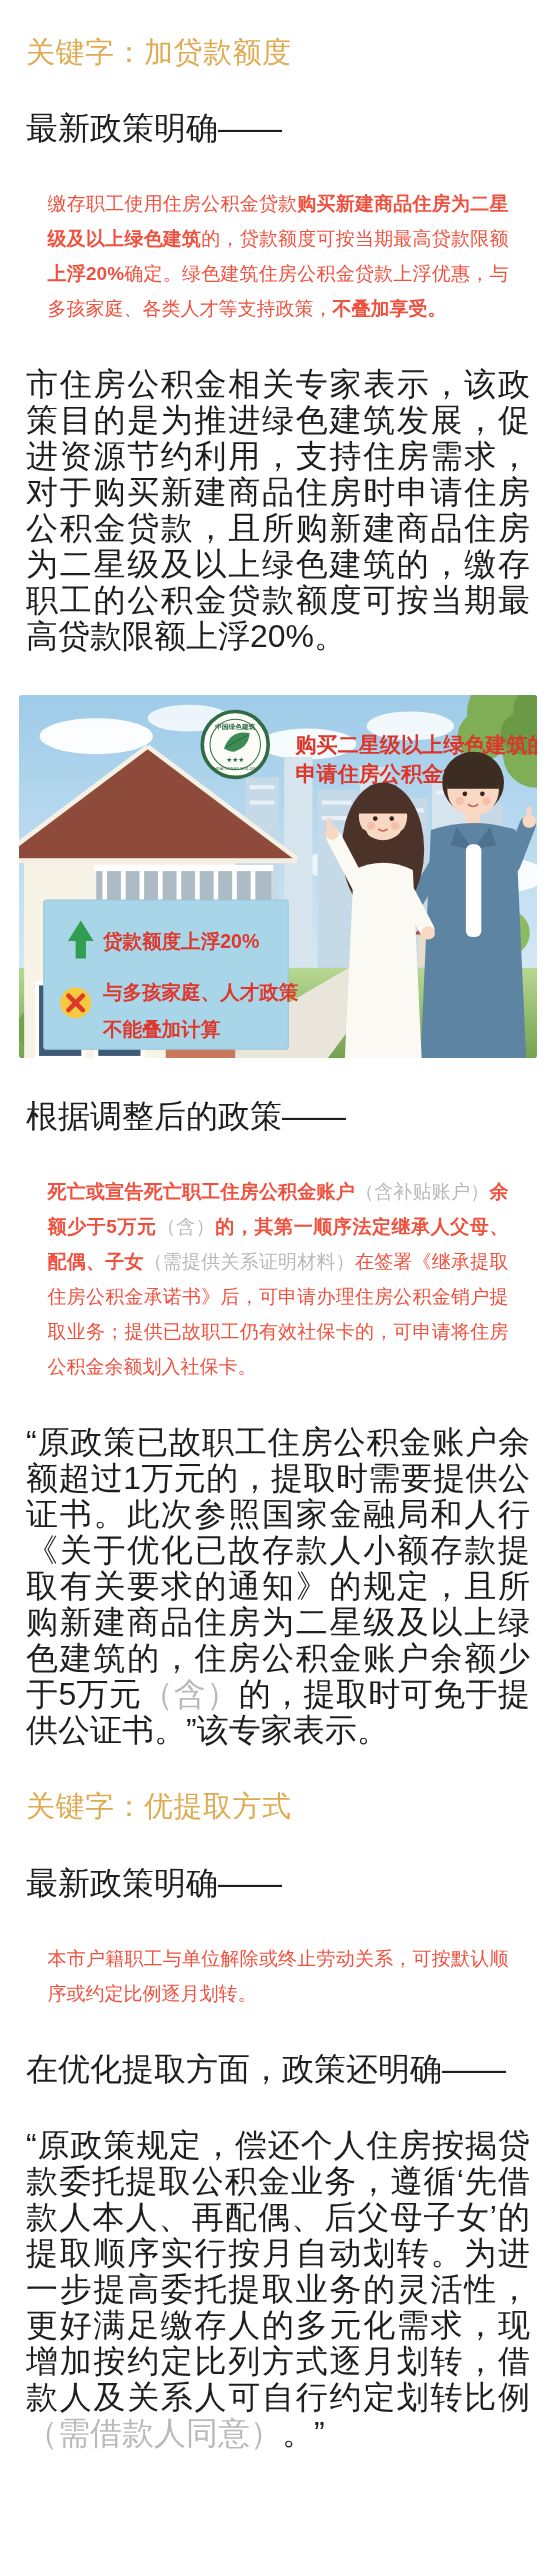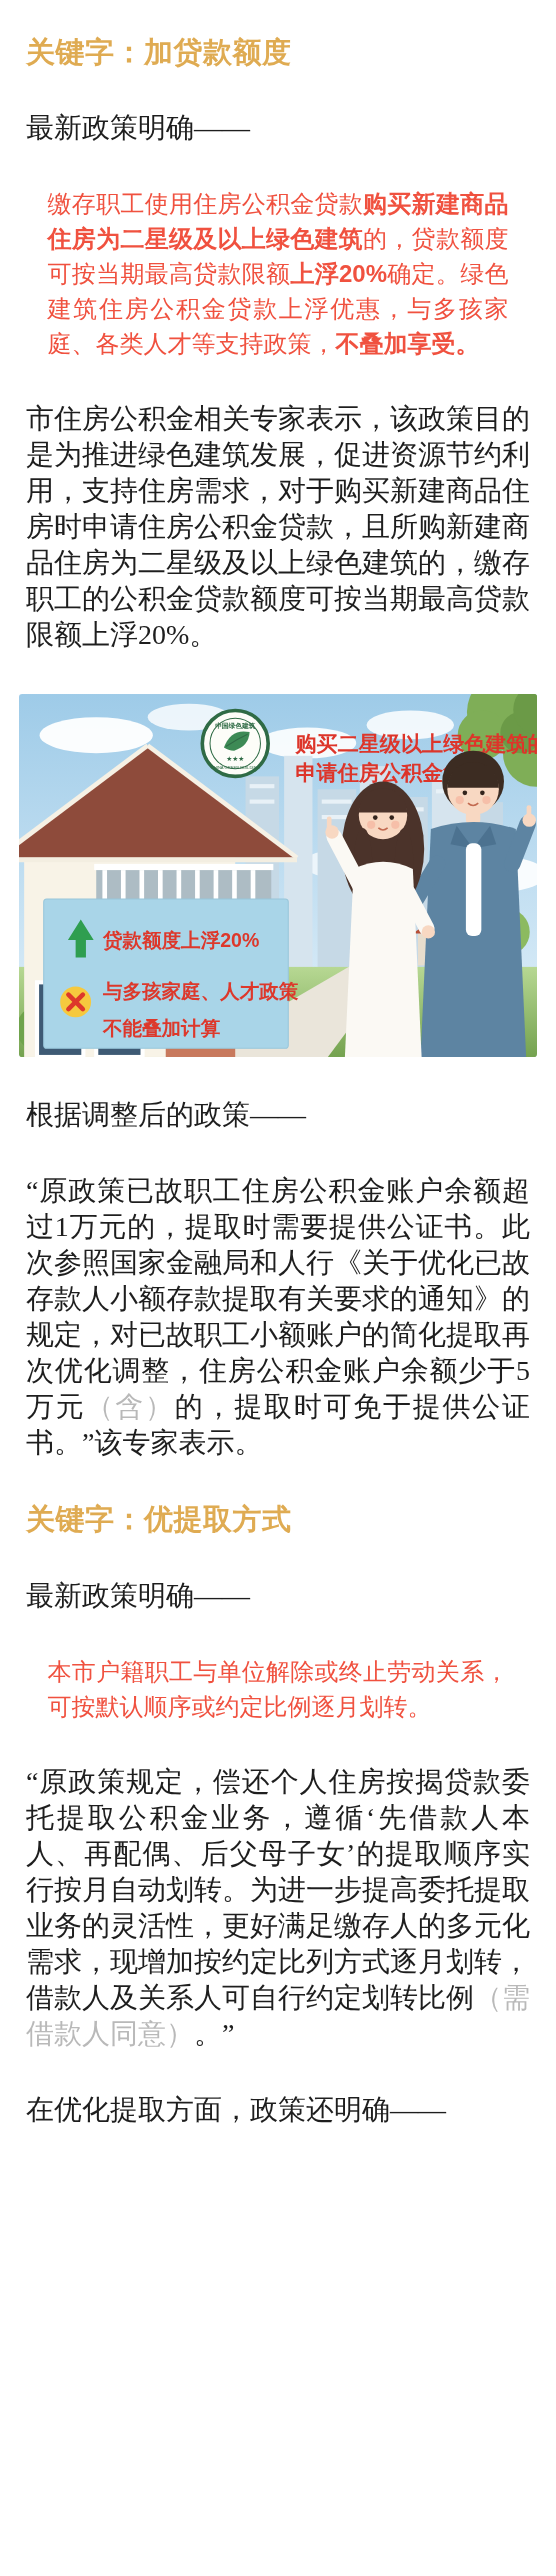"关键字：加贷款额度" h2.kw { font-weight: 700 -> 400 }
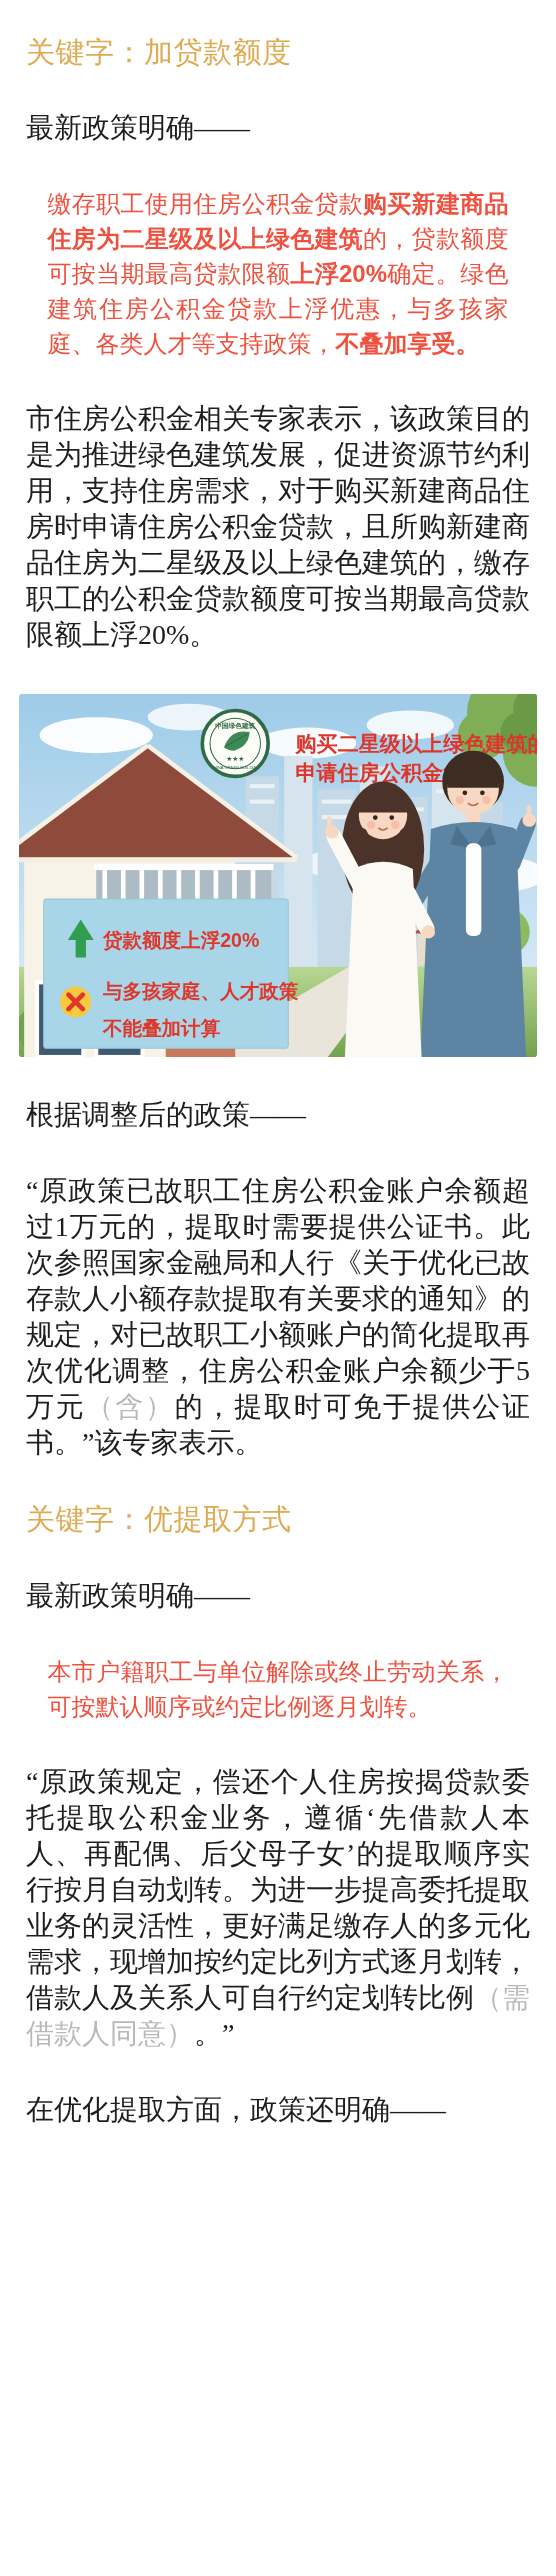"最新政策明确——" p.plain { font-family: Liberation Serif, serif -> none; font-size: 28px -> 32px }
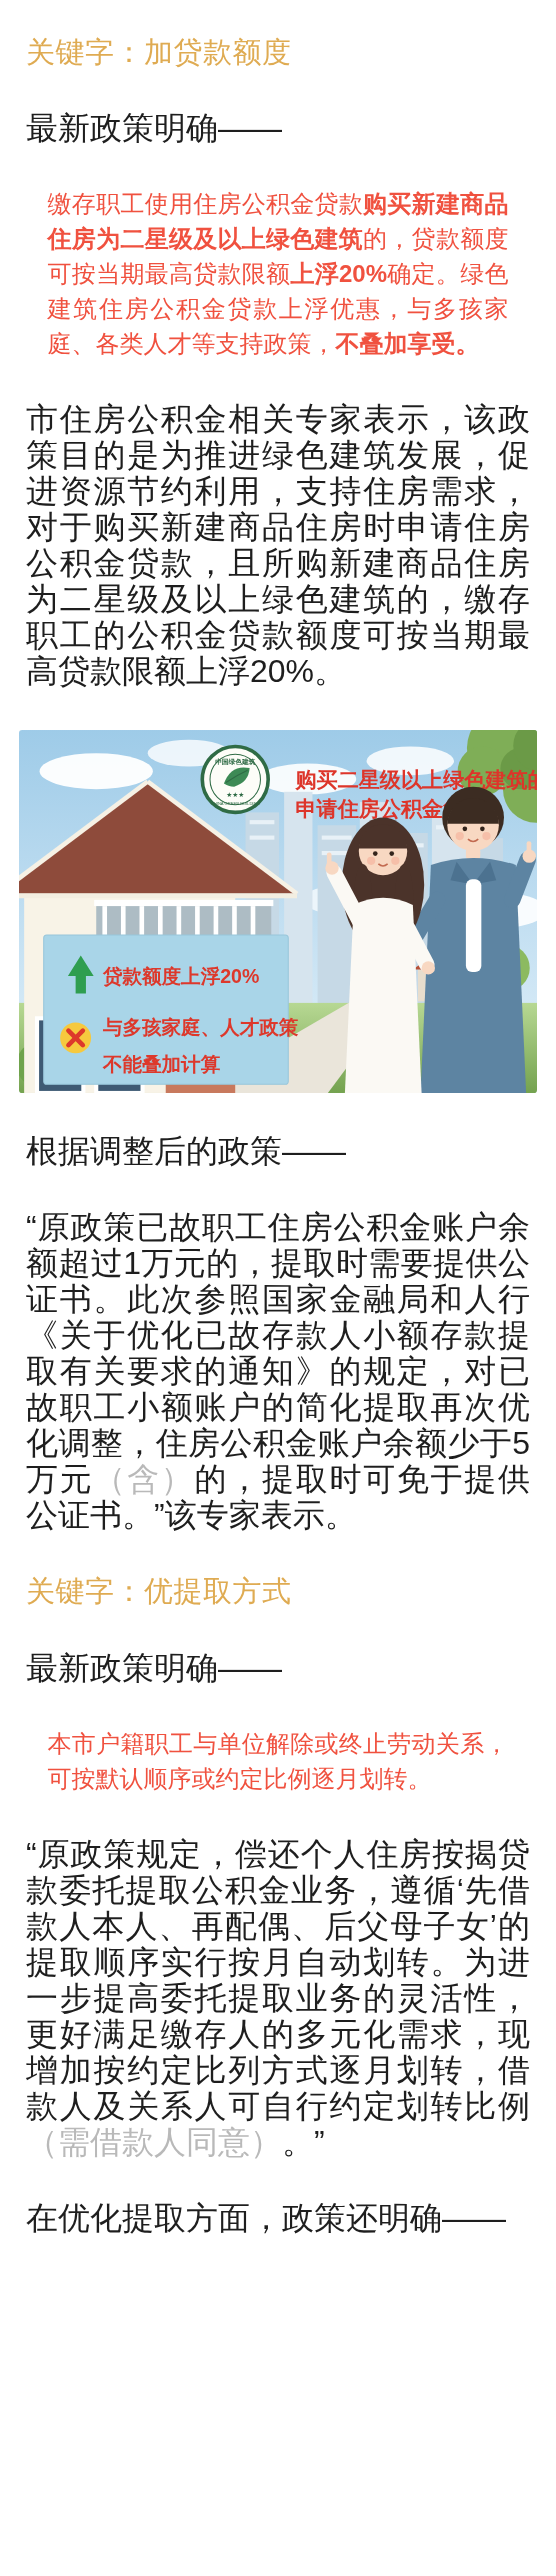"缴存职工使用住房公积金贷款购买新建商品住房为二星级及以上绿色建筑的，贷款额度可按" blockquote.quote { font-size: 24px -> 19px }
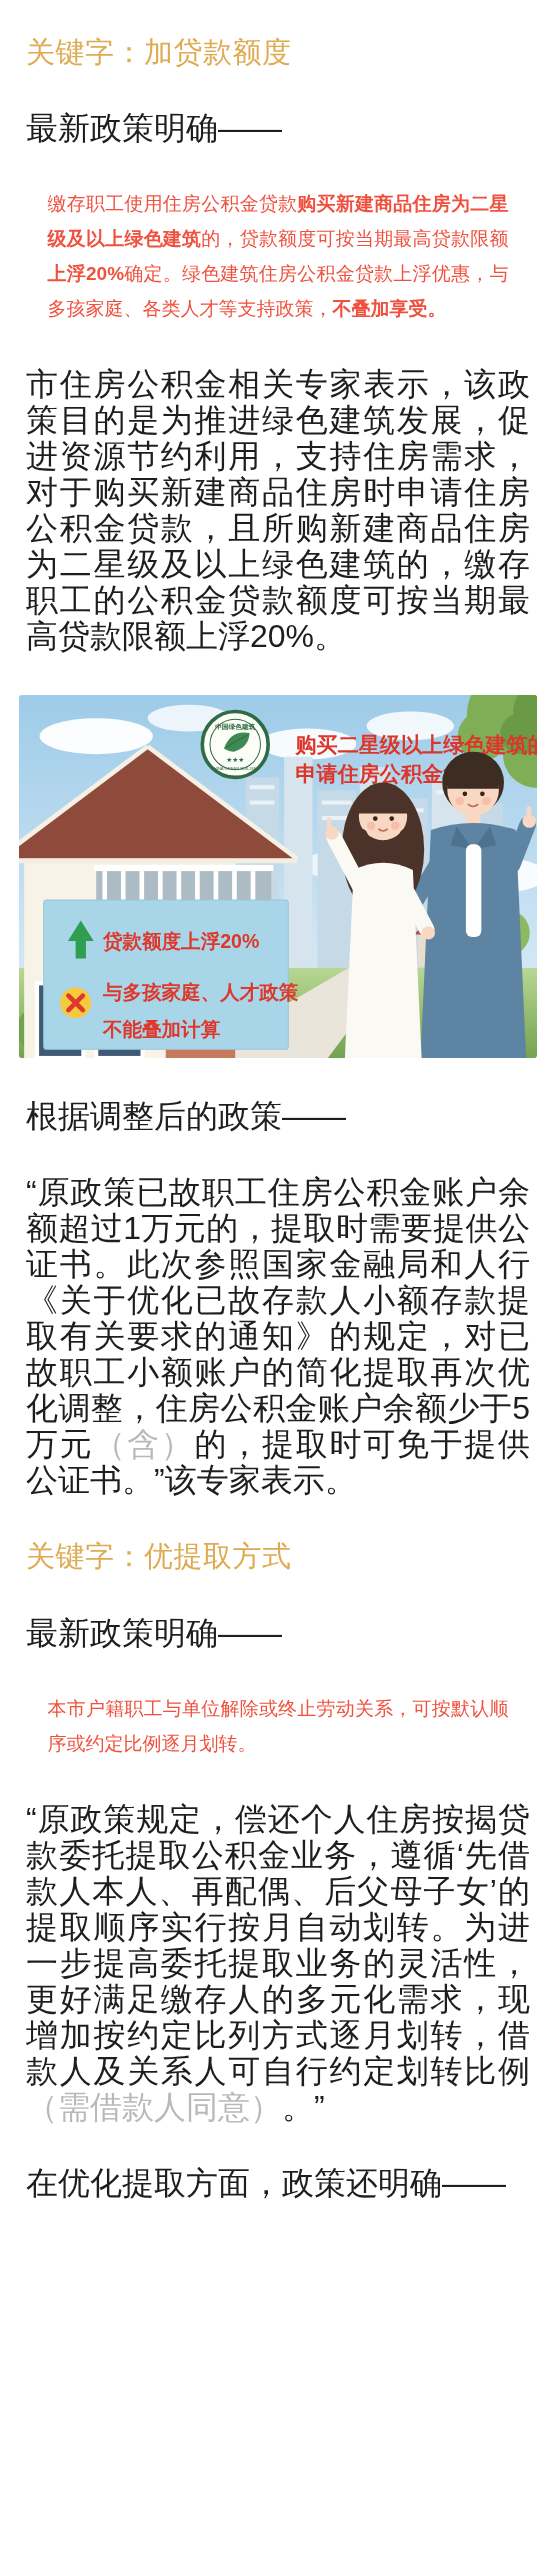"死亡或宣告死亡职工住房公积金账户（含补贴账户）余额少于5万元（含）的，其第一顺序" blockquote.quote { html: none -> <blockquote><span>死亡或宣告死亡职工住房公积金账户</span><span>（含补贴账户）</span><span>余额少于5万元</span><span>（含）</span><span>的，其第一顺序法定继承人父母、配偶、子女</span><span>（需提供关系证明材料）</span><span>在签署《继承提取住房公积金承诺书》后，可申请办理住房公积金销户提取业务；提供已故职工仍有效社保卡的，可申请将住房公积金余额划入社保卡。</span></blockquote> }
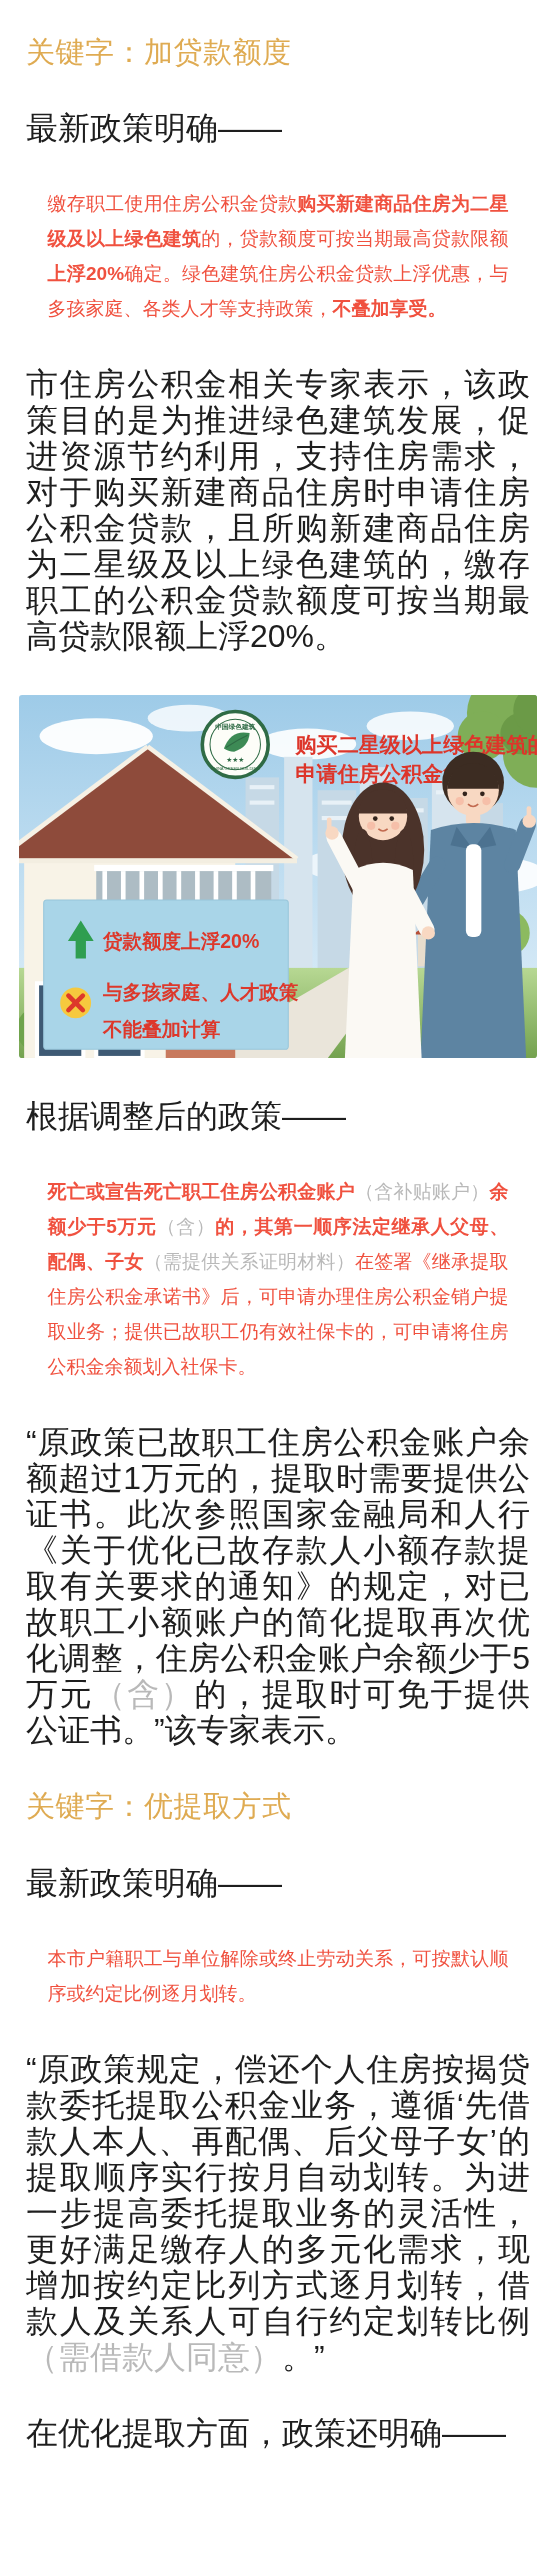"“原政策已故职工住房公积金账户余额超过1万元的，提取时需要提供公证书。此次参照国" span { text: 对已故职工小额账户的简化提取再次优化调整 -> 且所购新建商品住房为二星级及以上绿色建筑的 }
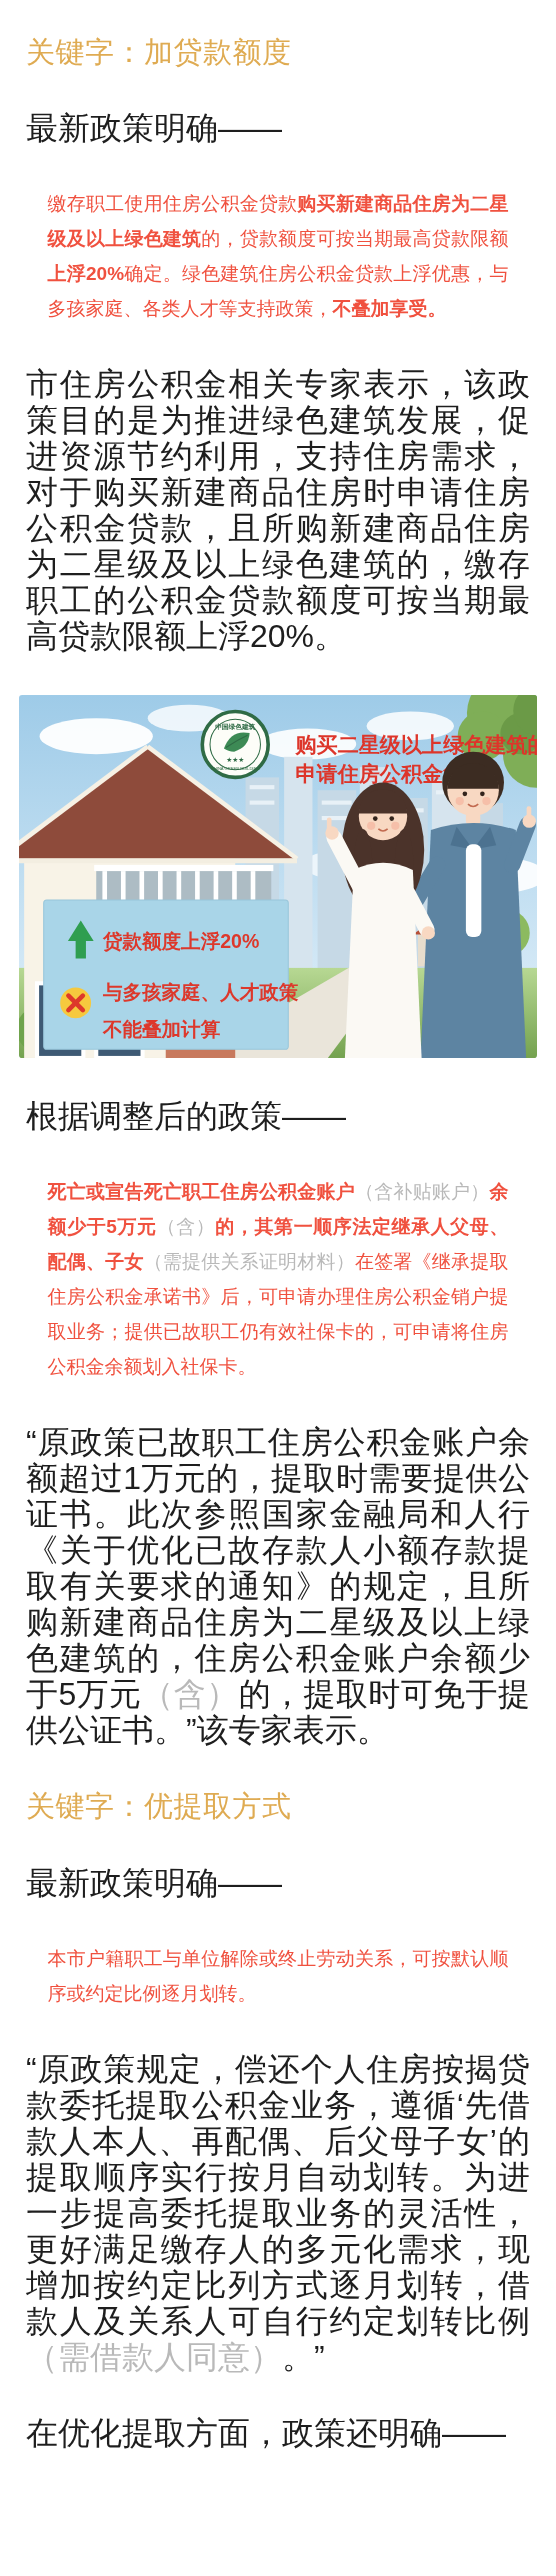"“原政策规定，偿还个人住房按揭贷款委托提取公积金业务，遵循‘先借款人本人、再配偶" p.plain { order: before "在优化提取方面，政策还明确——" -> after "在优化提取方面，政策还明确——" }
